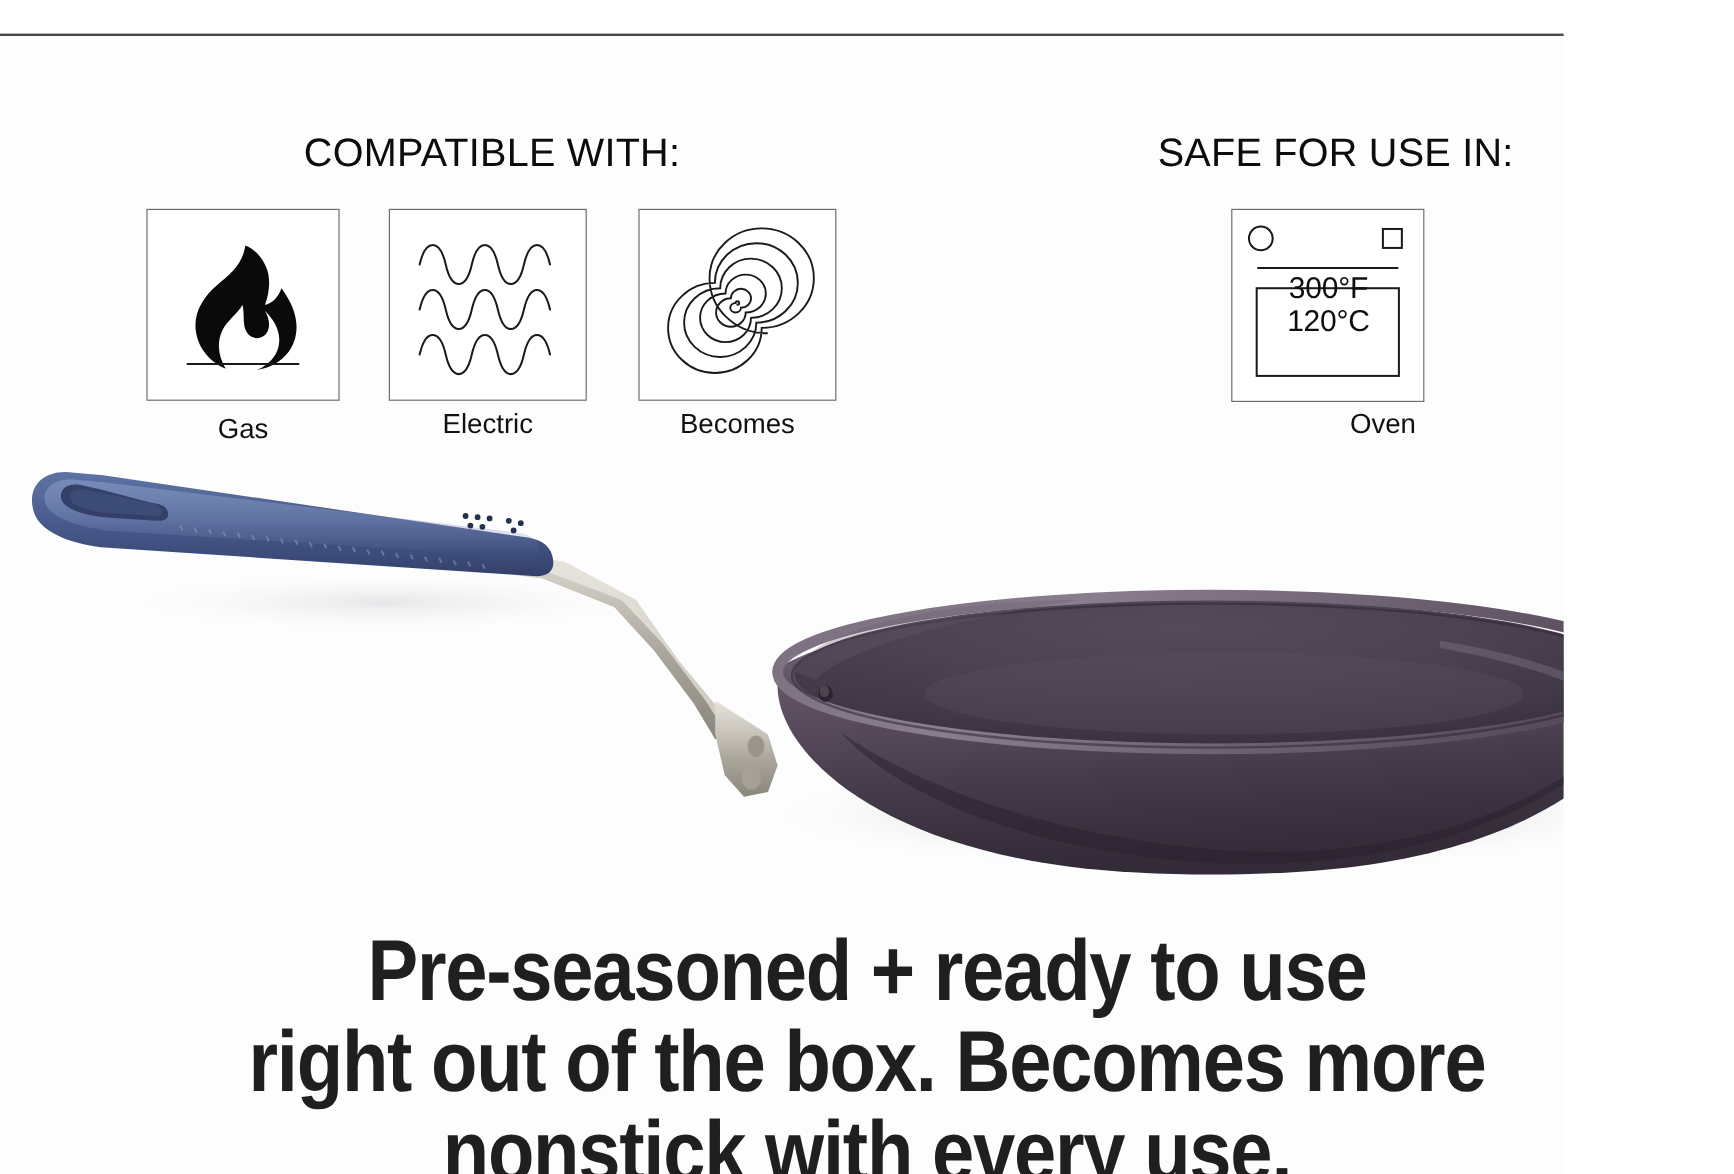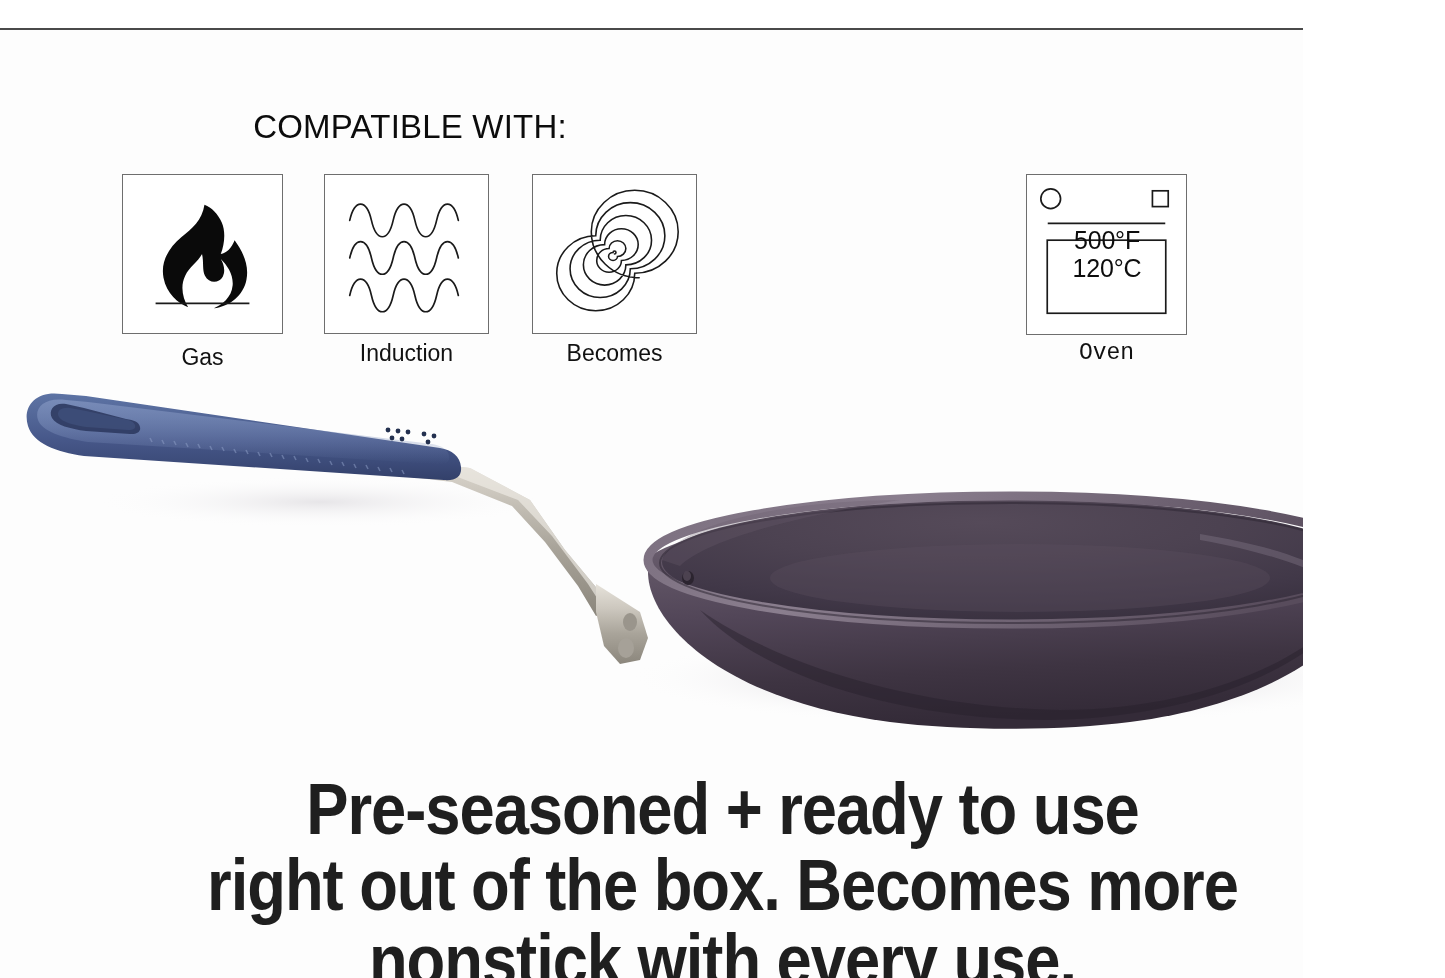"SAFE FOR USE IN:" div.section-heading { html: none -> <div>SAFE FOR USE IN:</div> }
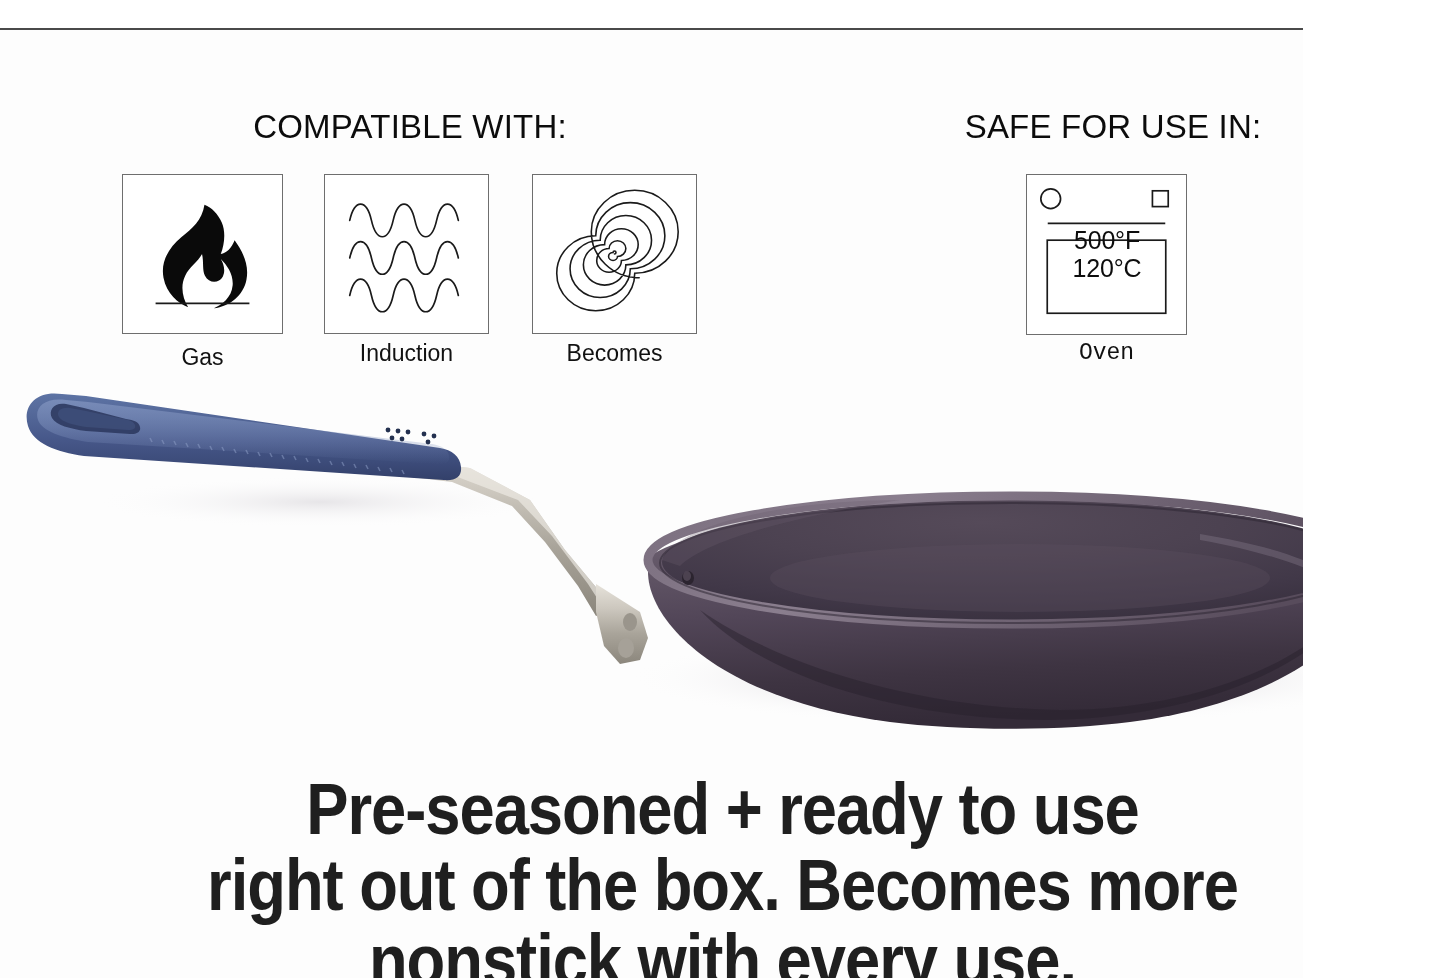"500°F" div { text: 500 -> 300 }
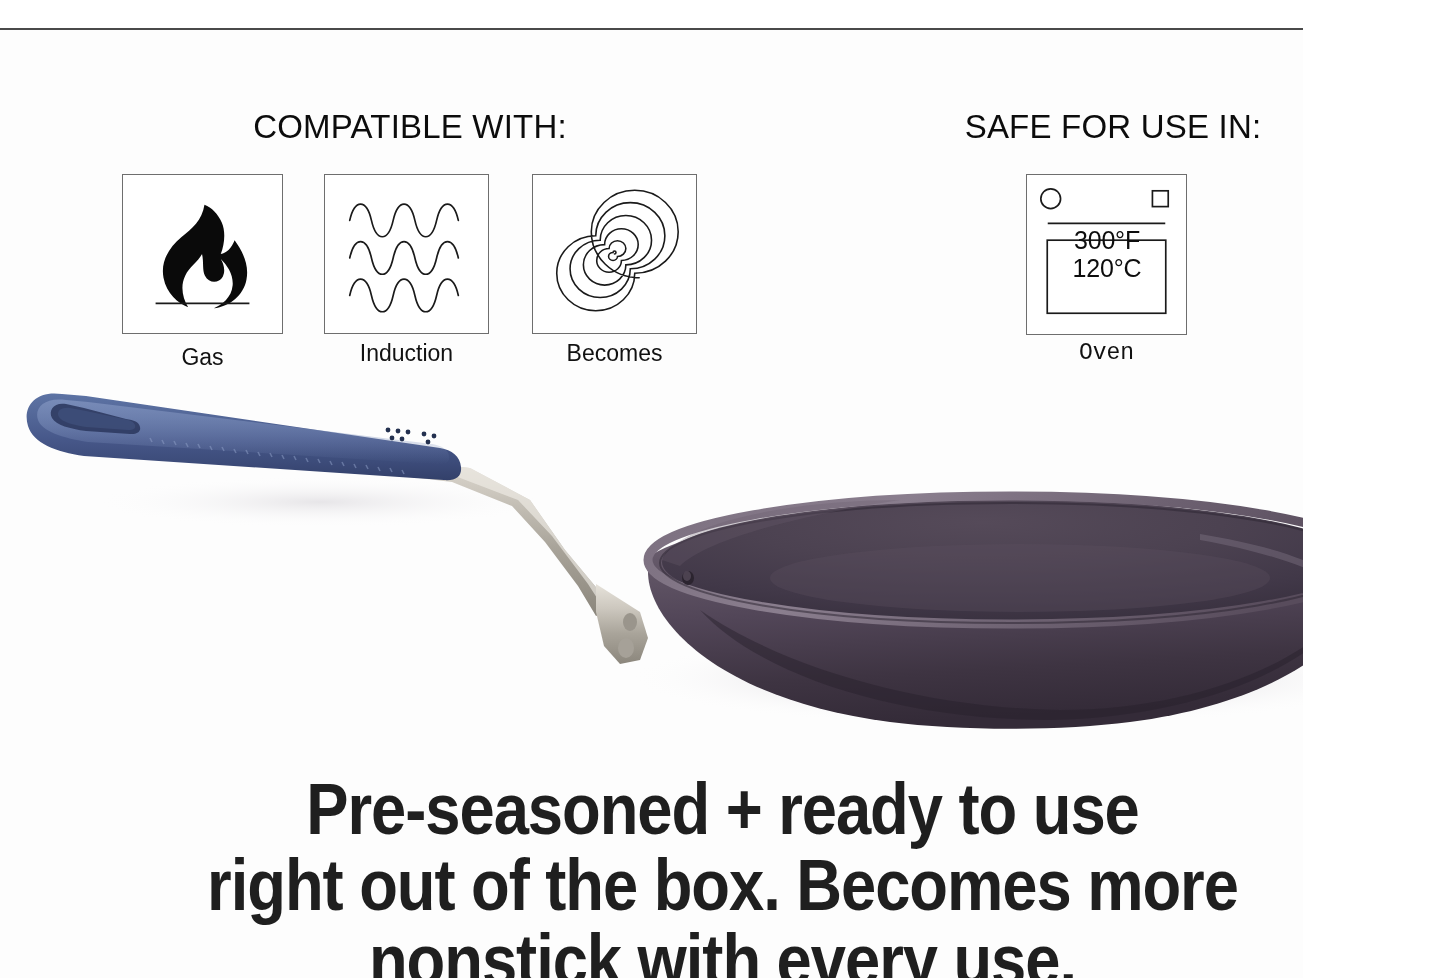"Induction" div.icon-caption { text: Induction -> Electric }
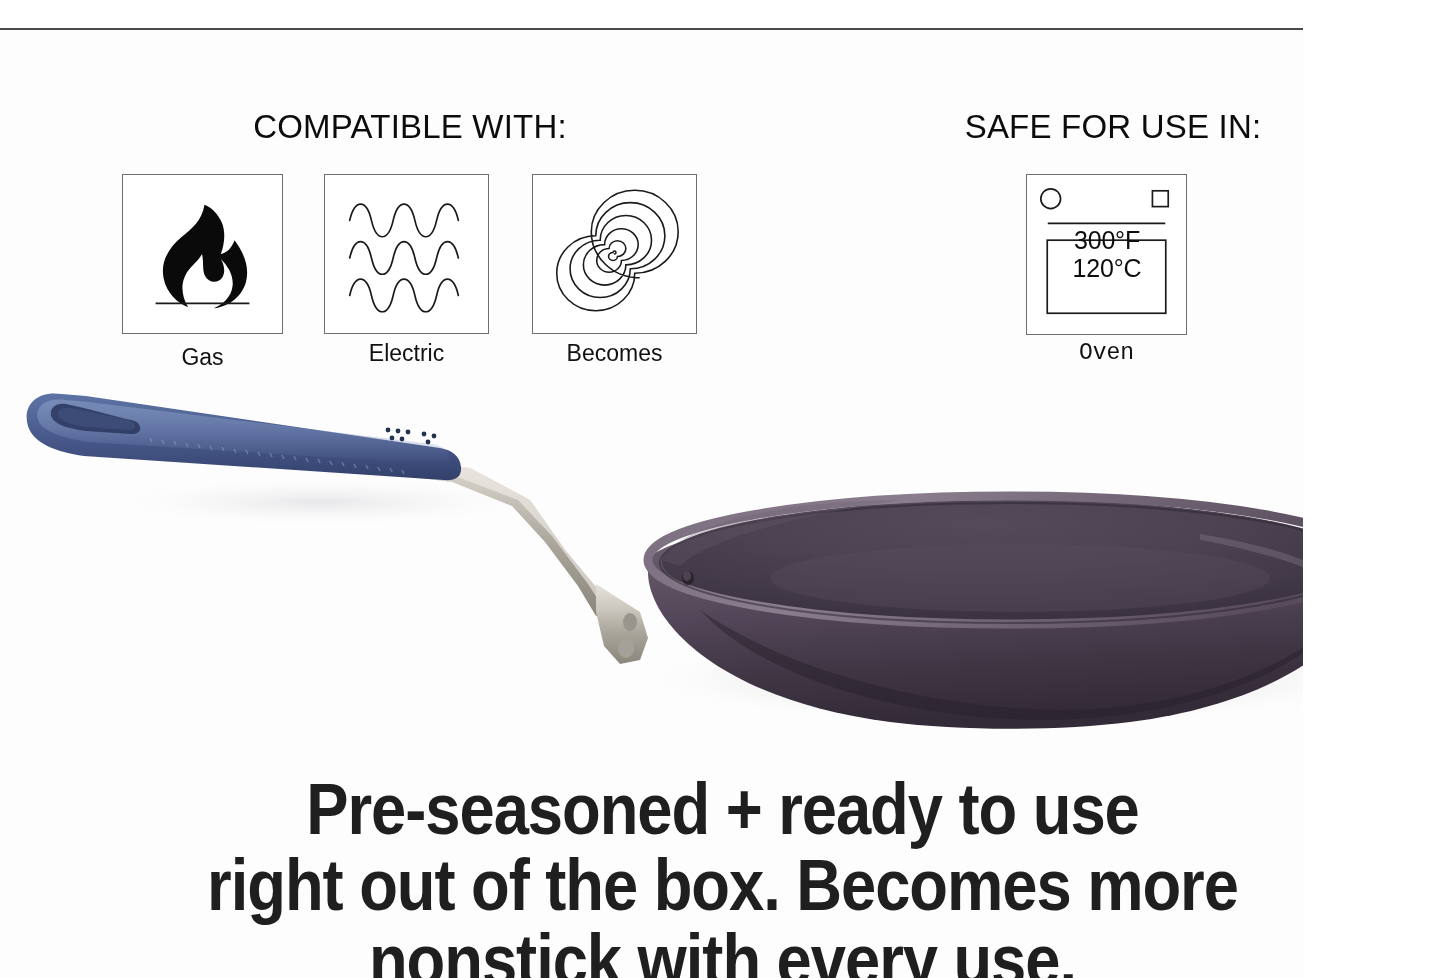"Oven" #cap-oven { font-family: Liberation Mono, monospace -> none; left: 1026px -> 1072px }
